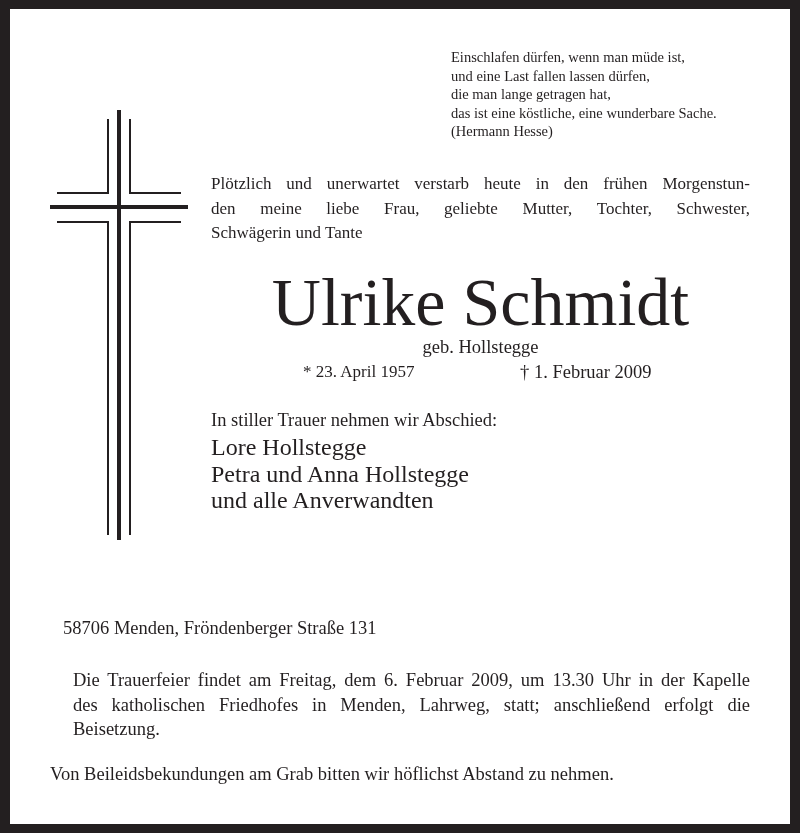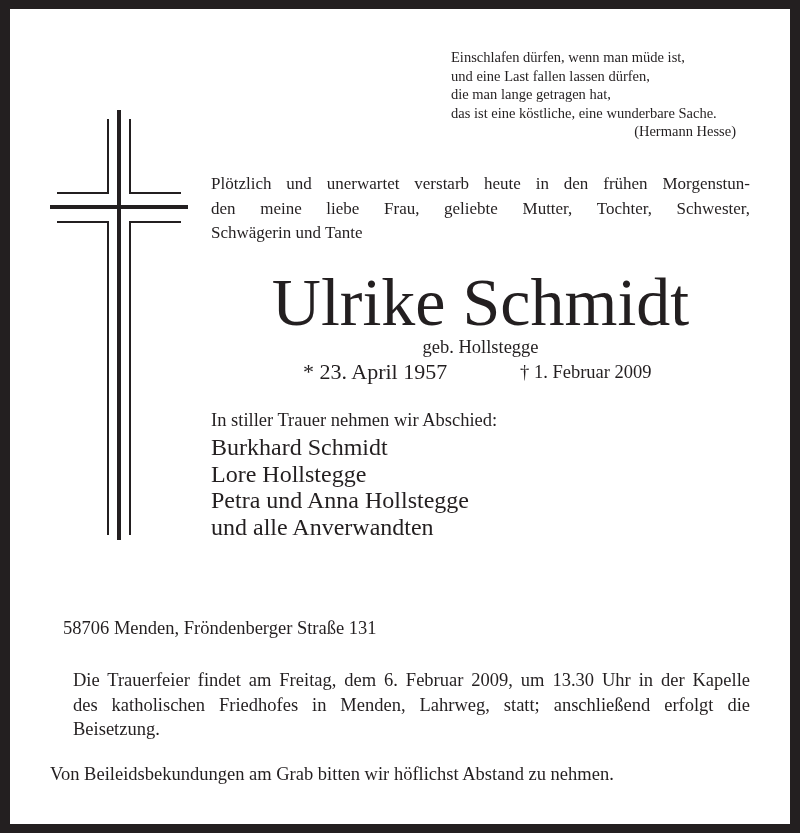"(Hermann Hesse)" .quote .author { text-align: right -> left }
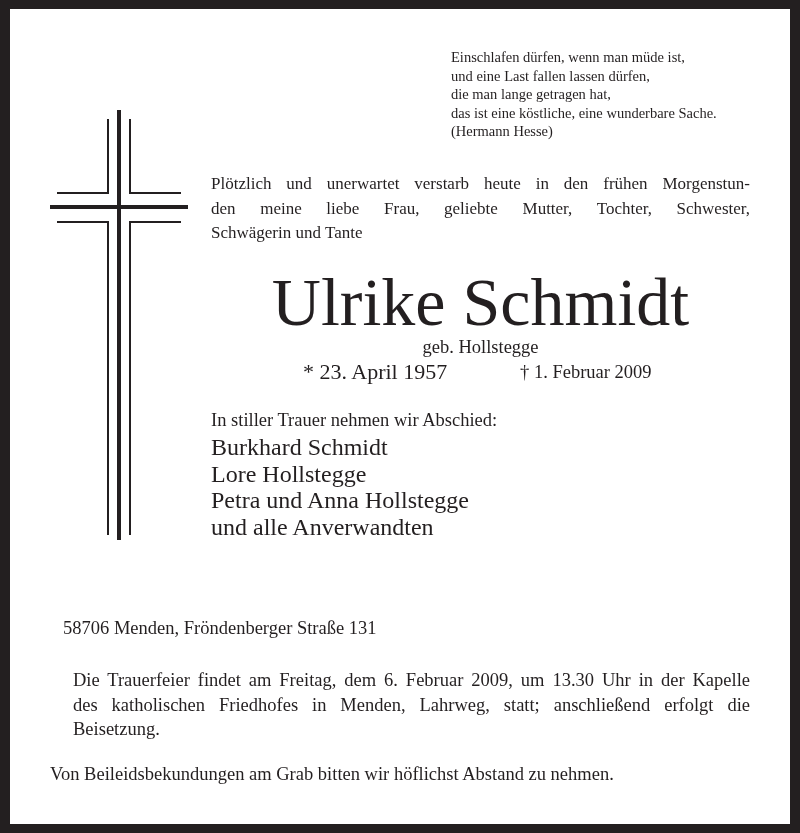"* 23. April 1957" .born { font-size: 22px -> 17px }
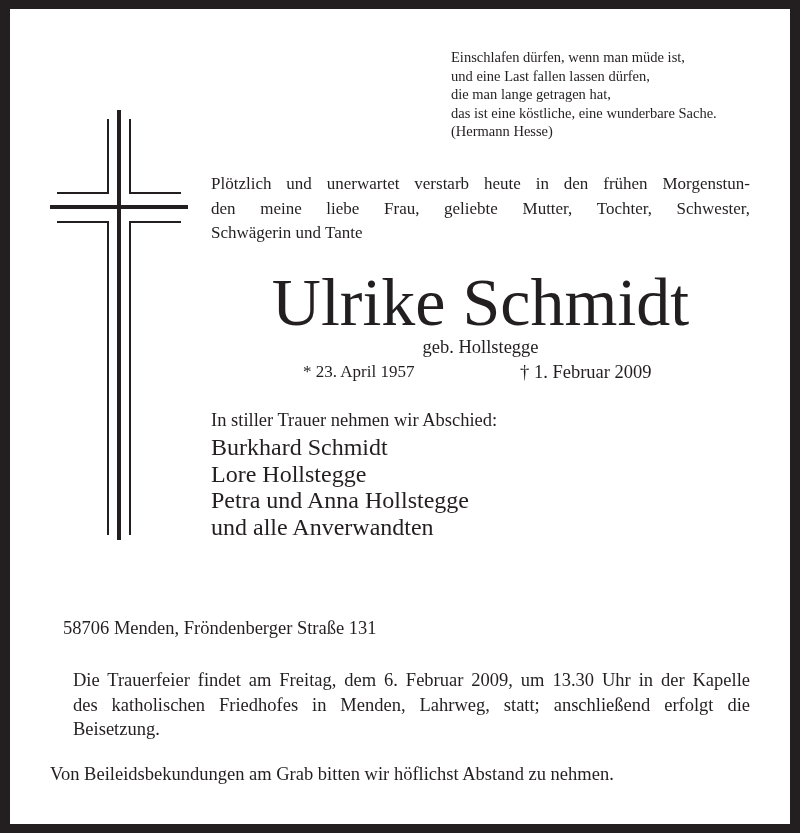"Burkhard Schmidt" div { html: <div><span>Burkhard Schmidt</span></div> -> none }
